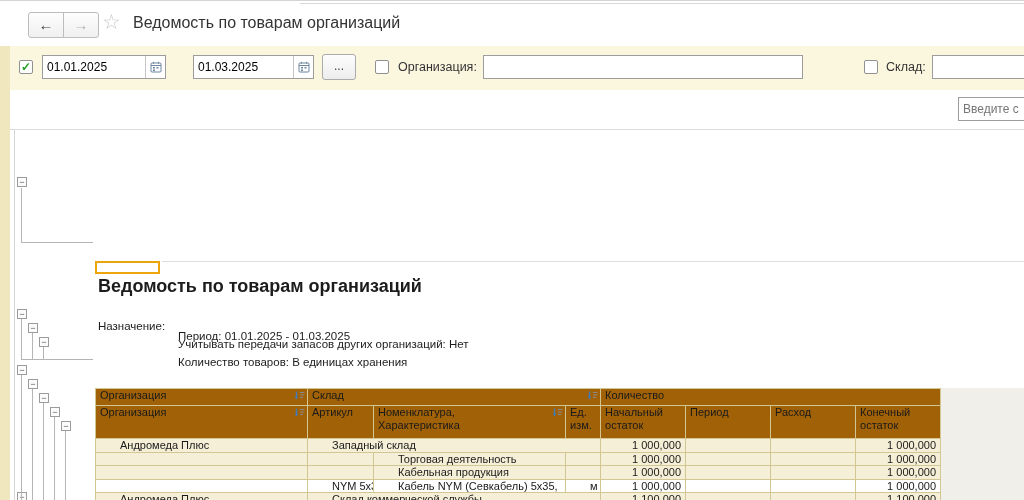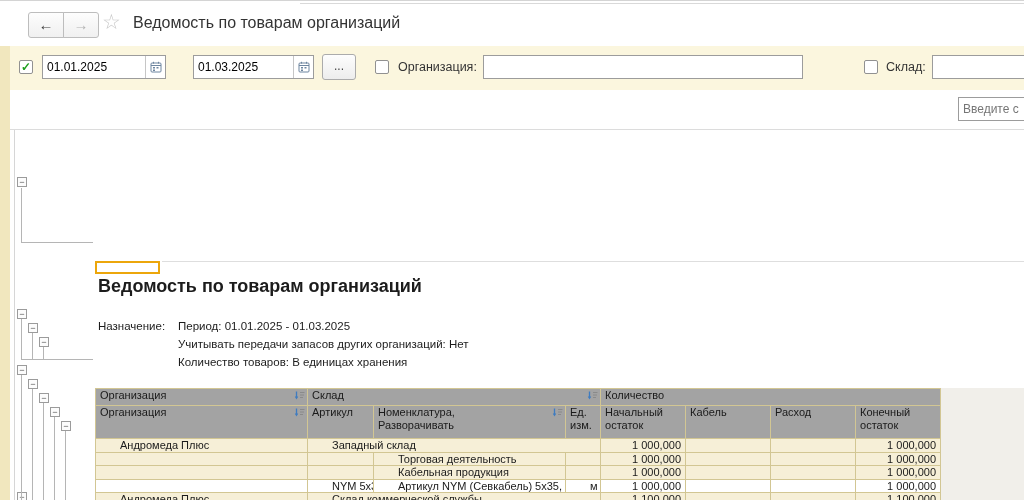"Период: 01.01.2025 - 01.03.2025" div.param-line { top: 190px -> 200px }
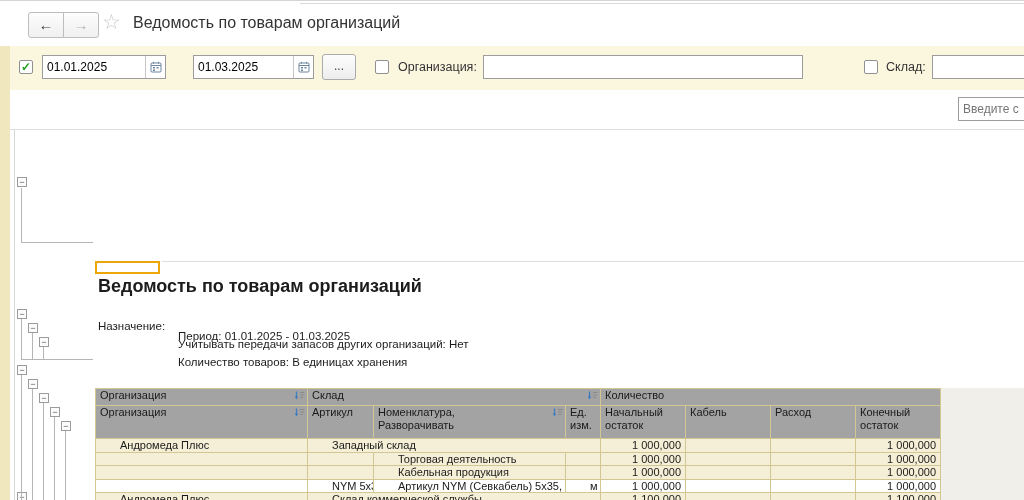"Организация" .rep-table thead td { background: #a3a3a3 -> #a16207 }
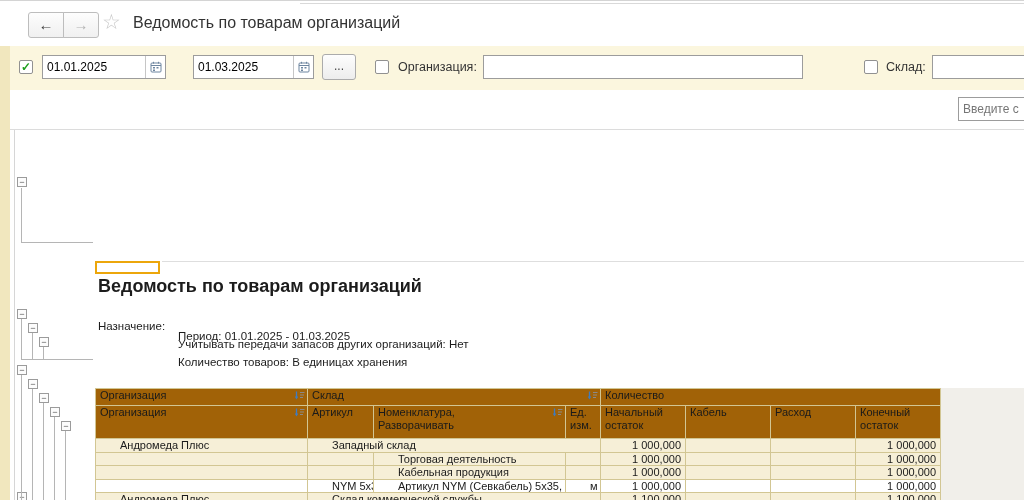"Кабель" span { text: Кабель -> Период }
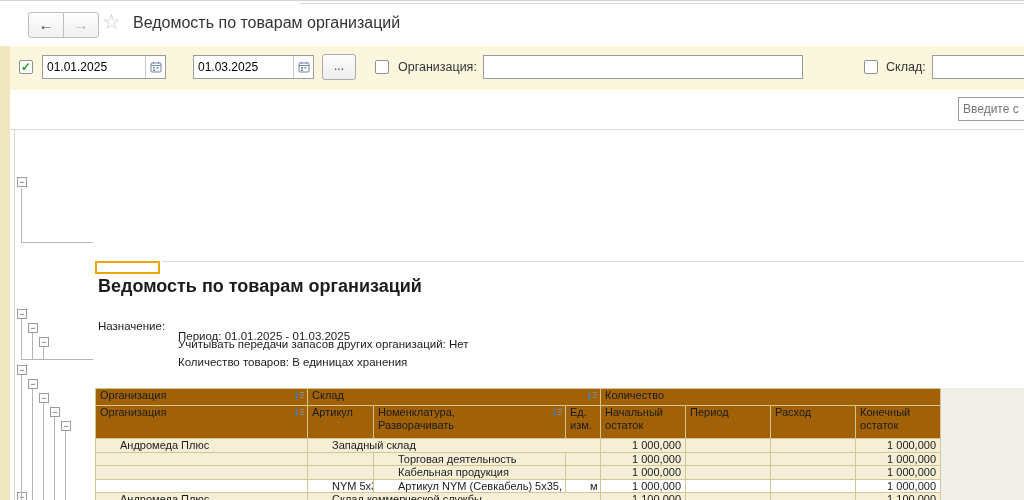"Разворачивать" span { text: Разворачивать -> Характеристика }
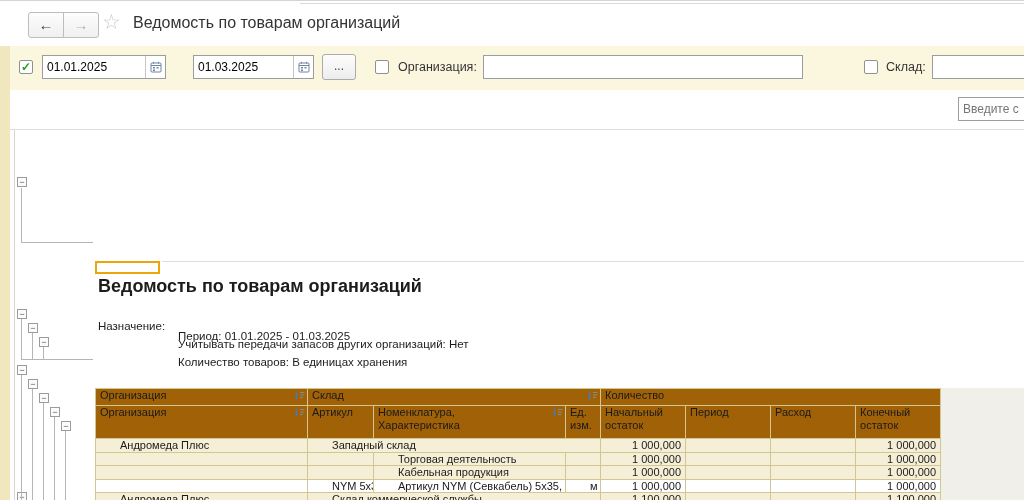"Артикул NYM (Севкабель) 5x35," td { text: Артикул -> Кабель }
